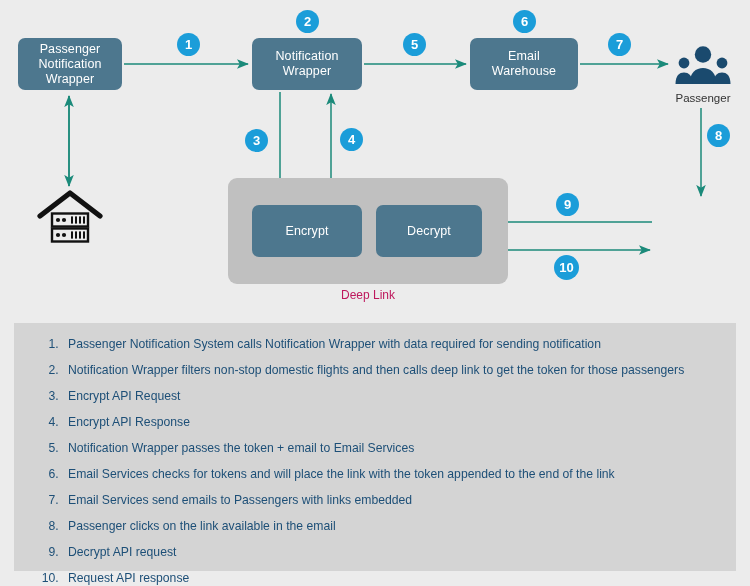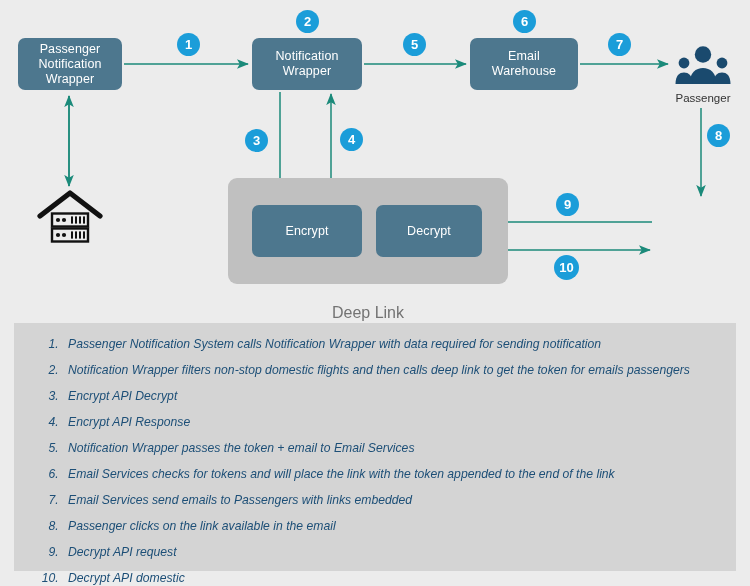"Deep Link" #deeplink-label { color: #737373 -> #be185d; font-size: 16px -> 12px; top: 304px -> 288px }
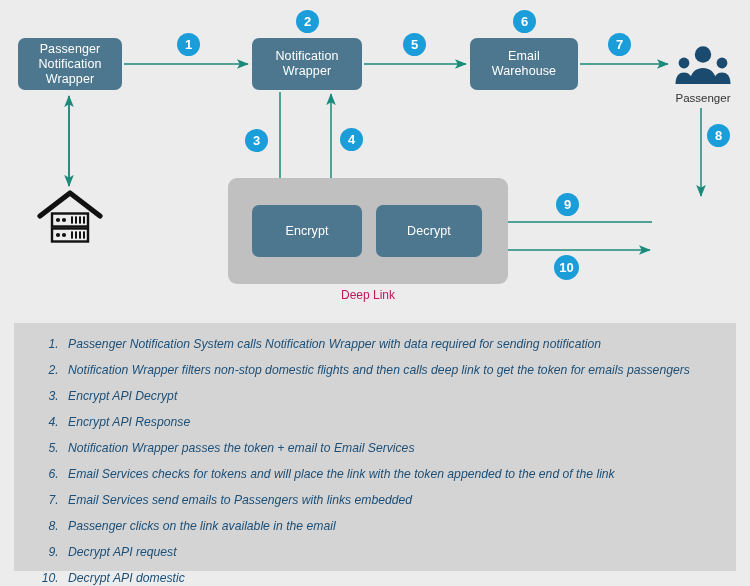"Passenger Notification System calls" #legend li { font-style: italic -> none }
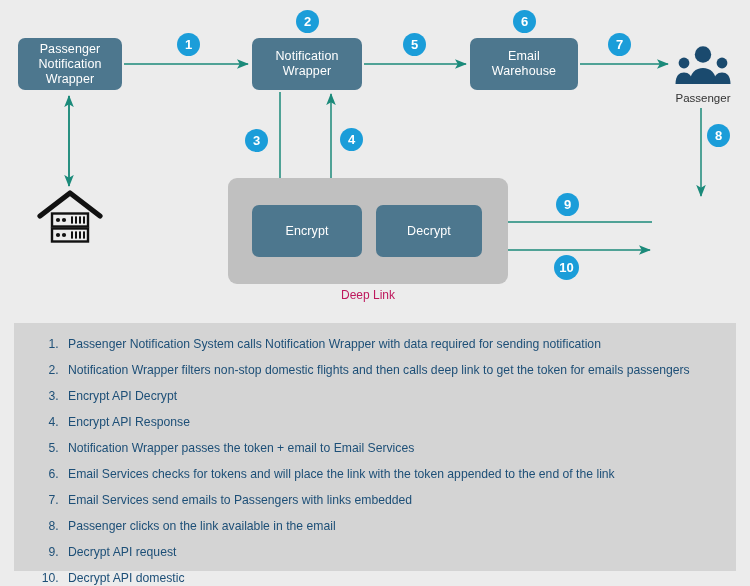"Notification Wrapper filters non-stop" li { text: emails -> those }
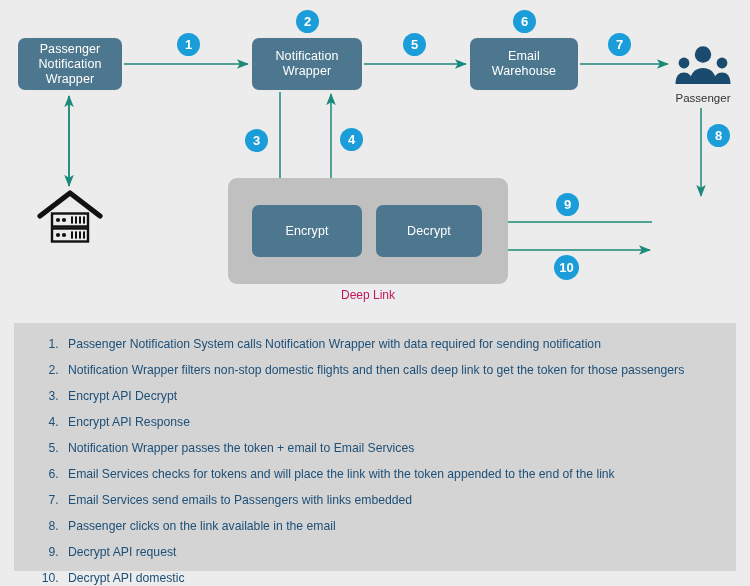"Encrypt API Decrypt" li { text: Decrypt -> Request }
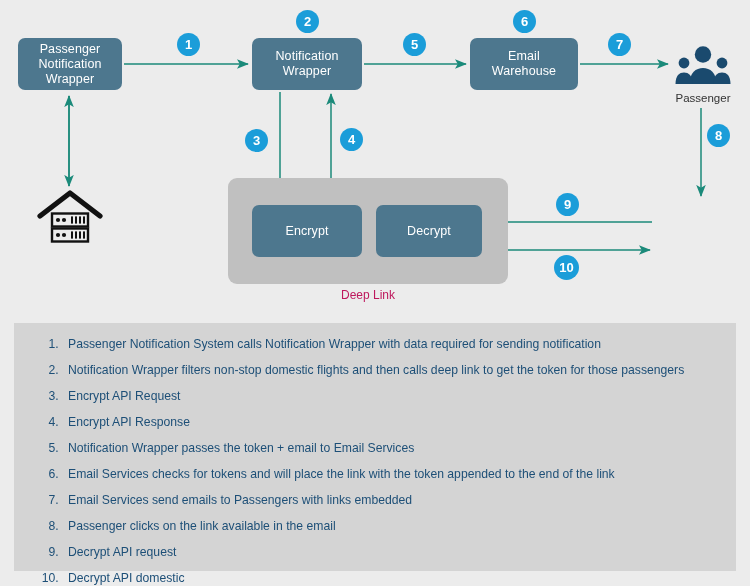"Decrypt API domestic" li { text: Decrypt API domestic -> Request API response }
